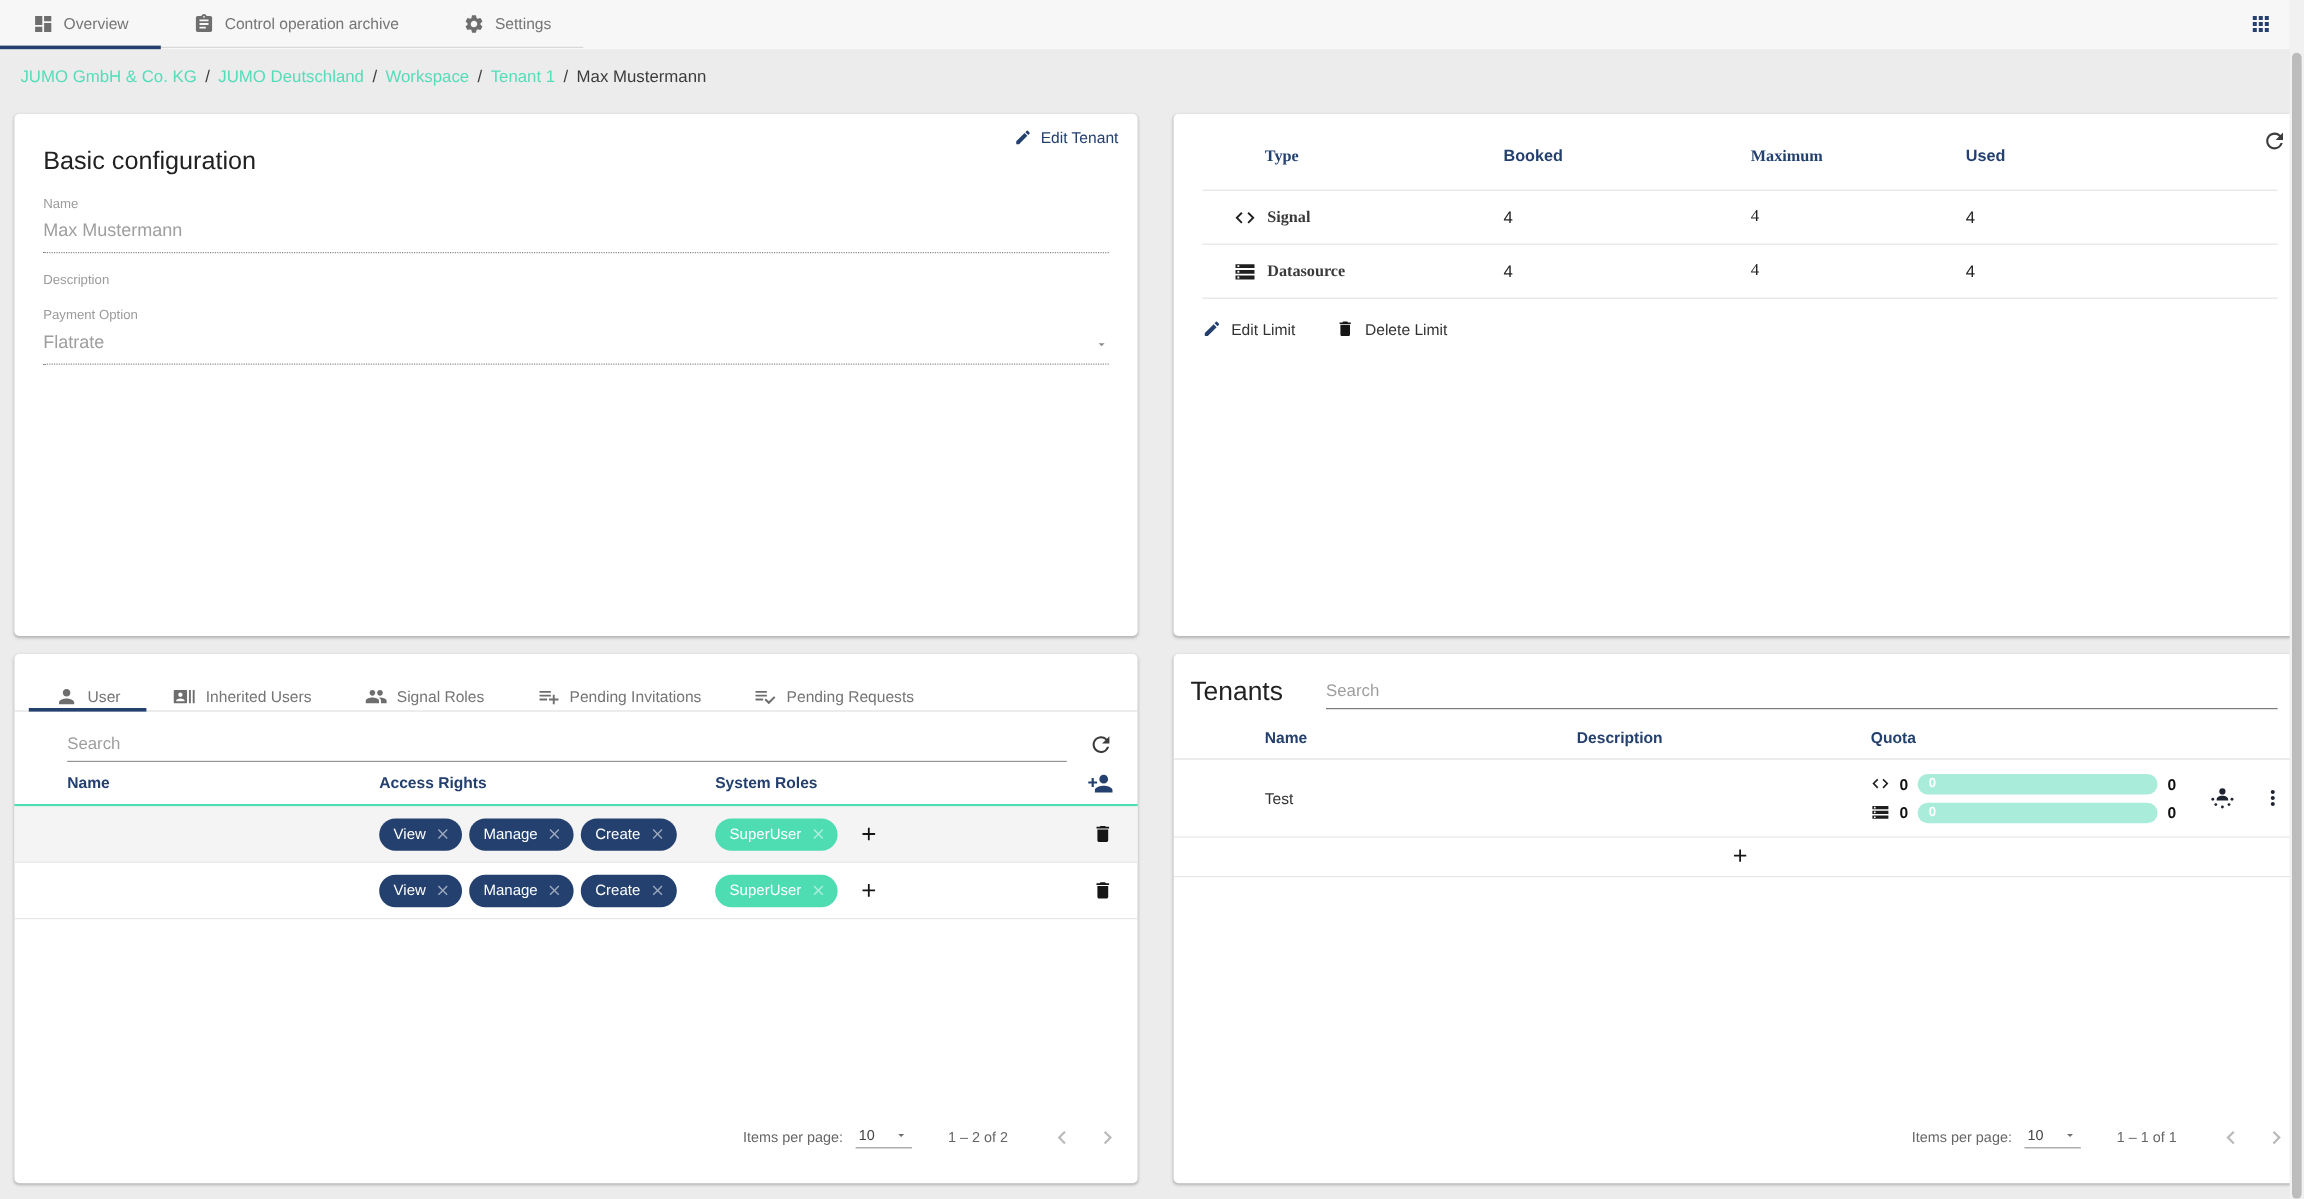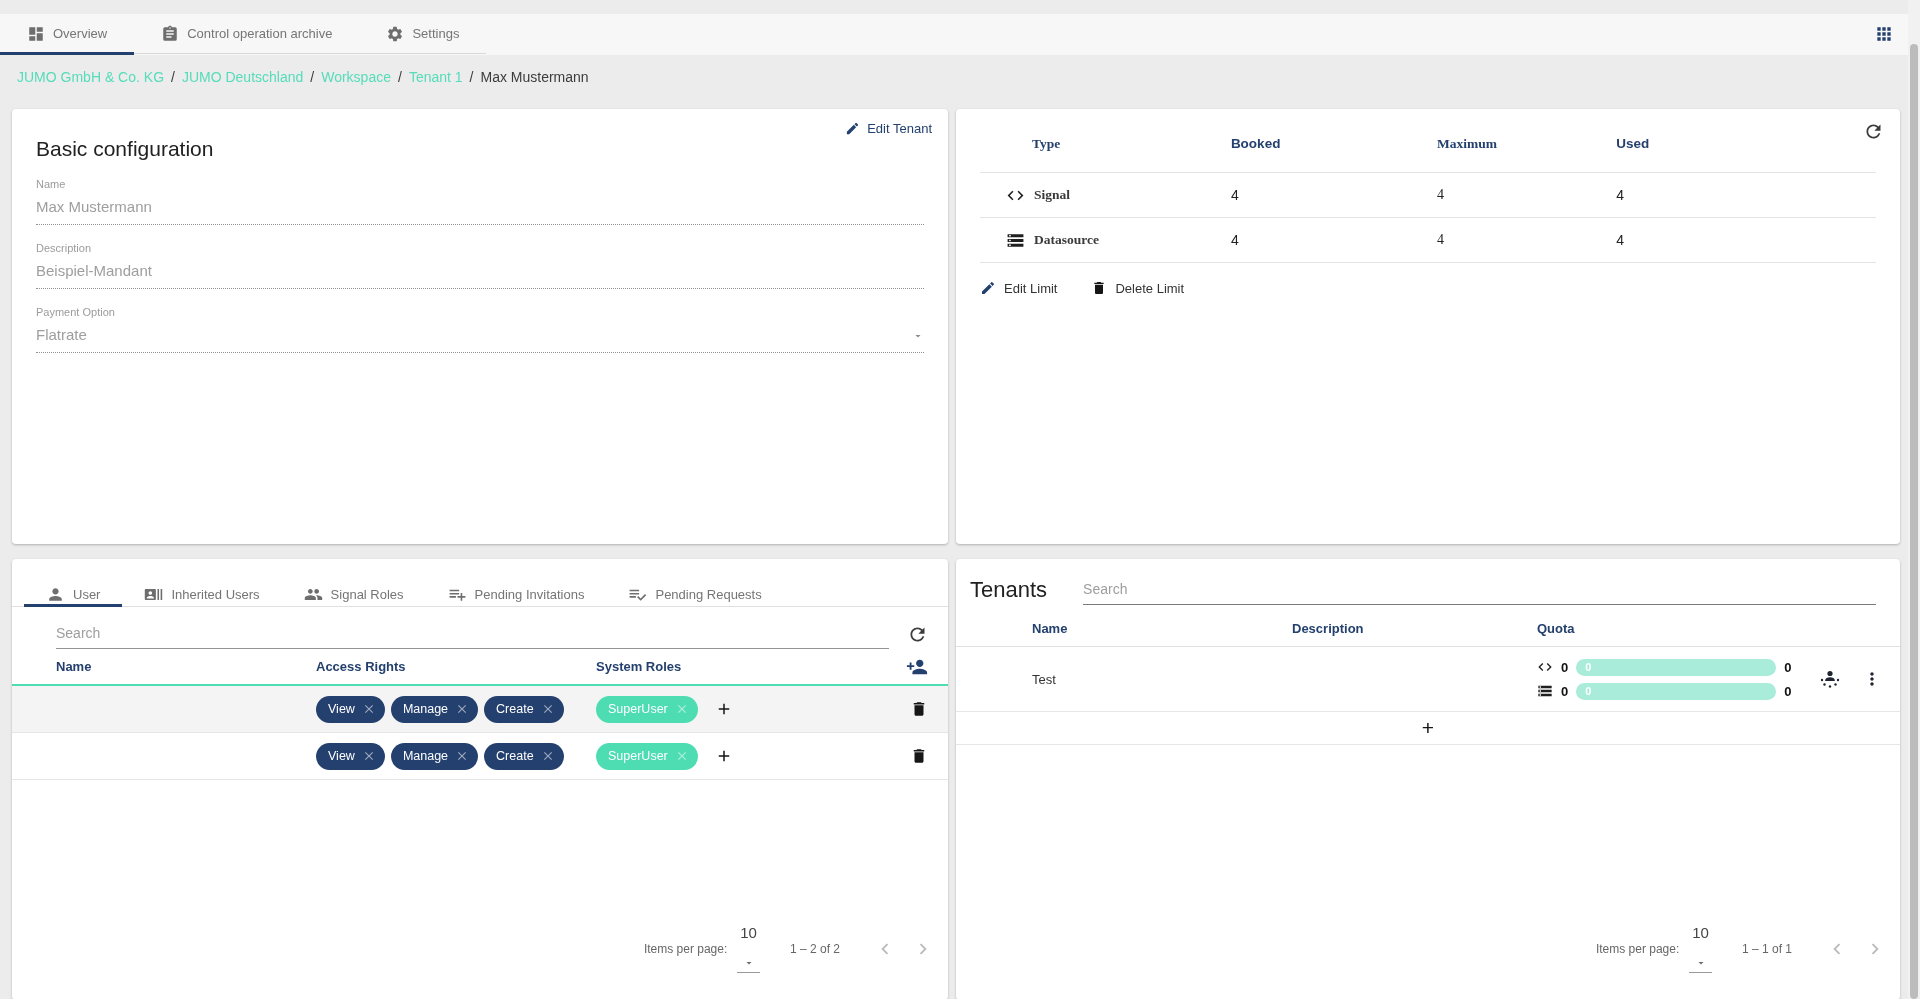"Overview" .topbar { margin-top: 14px -> none }
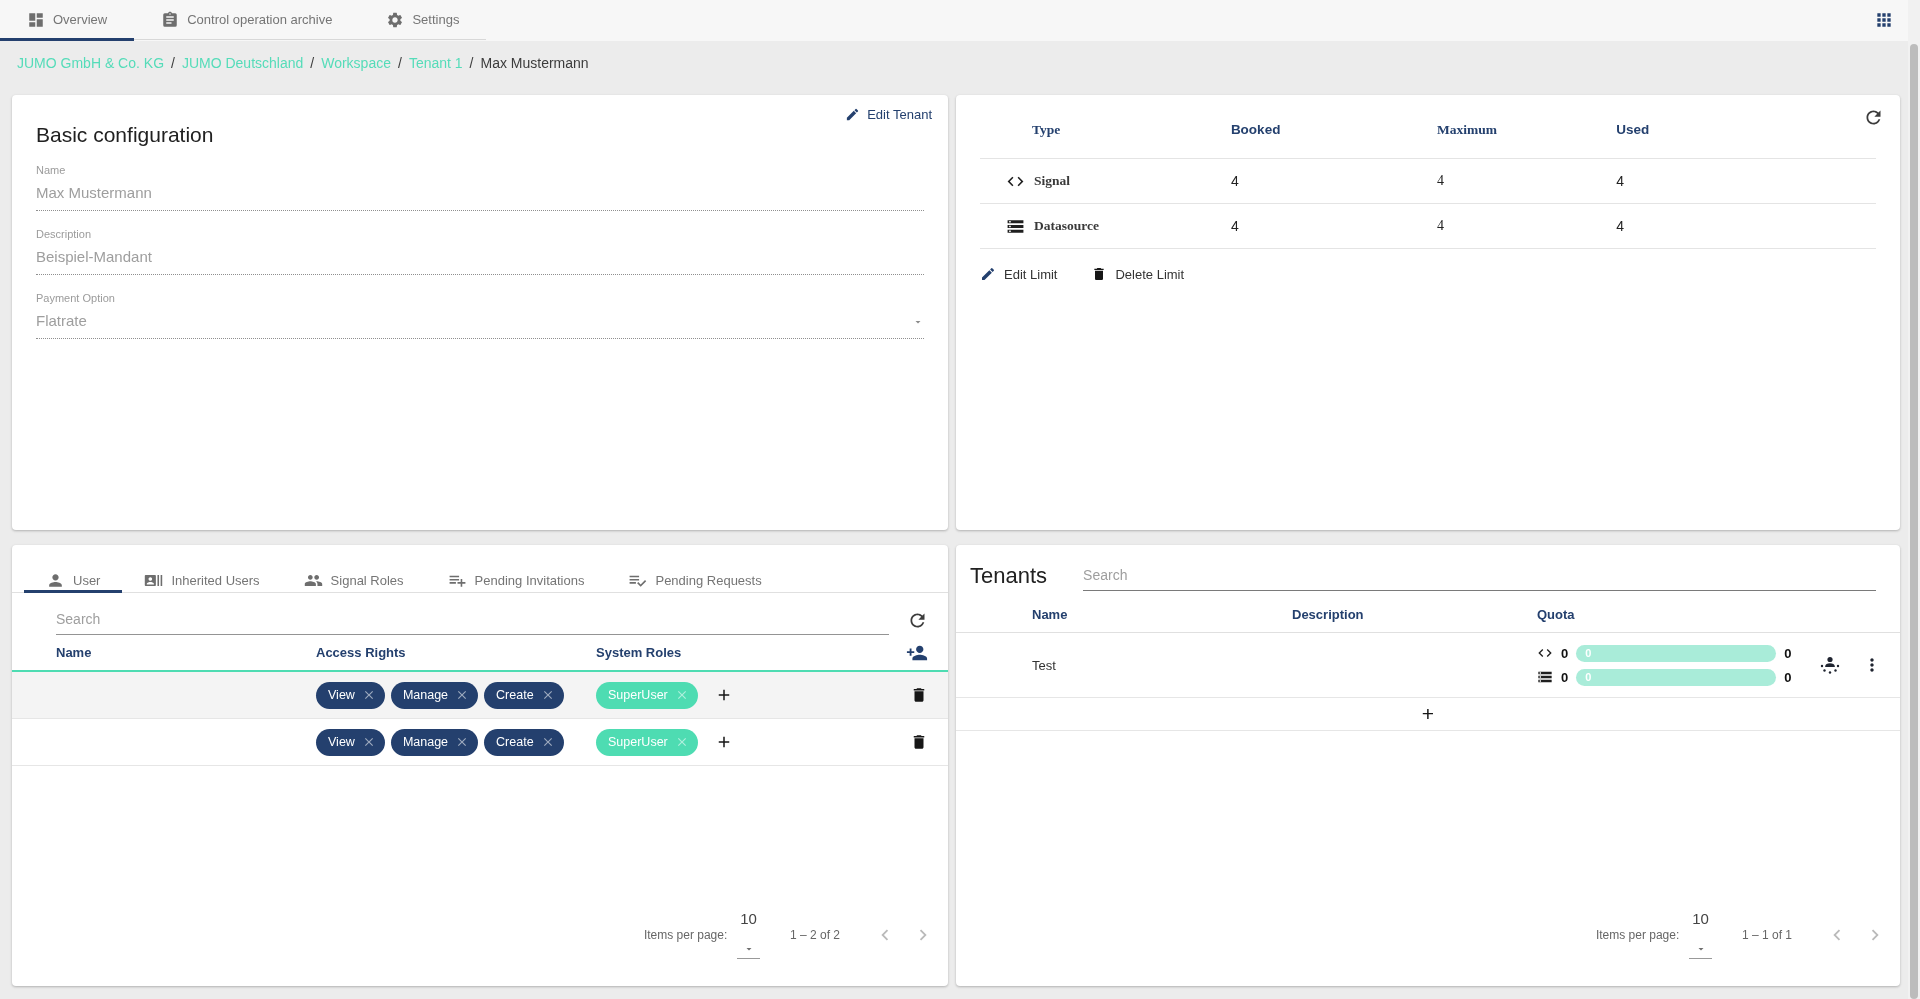"Edit Tenant" .main { gap: 15px 8px -> 15px 30px }
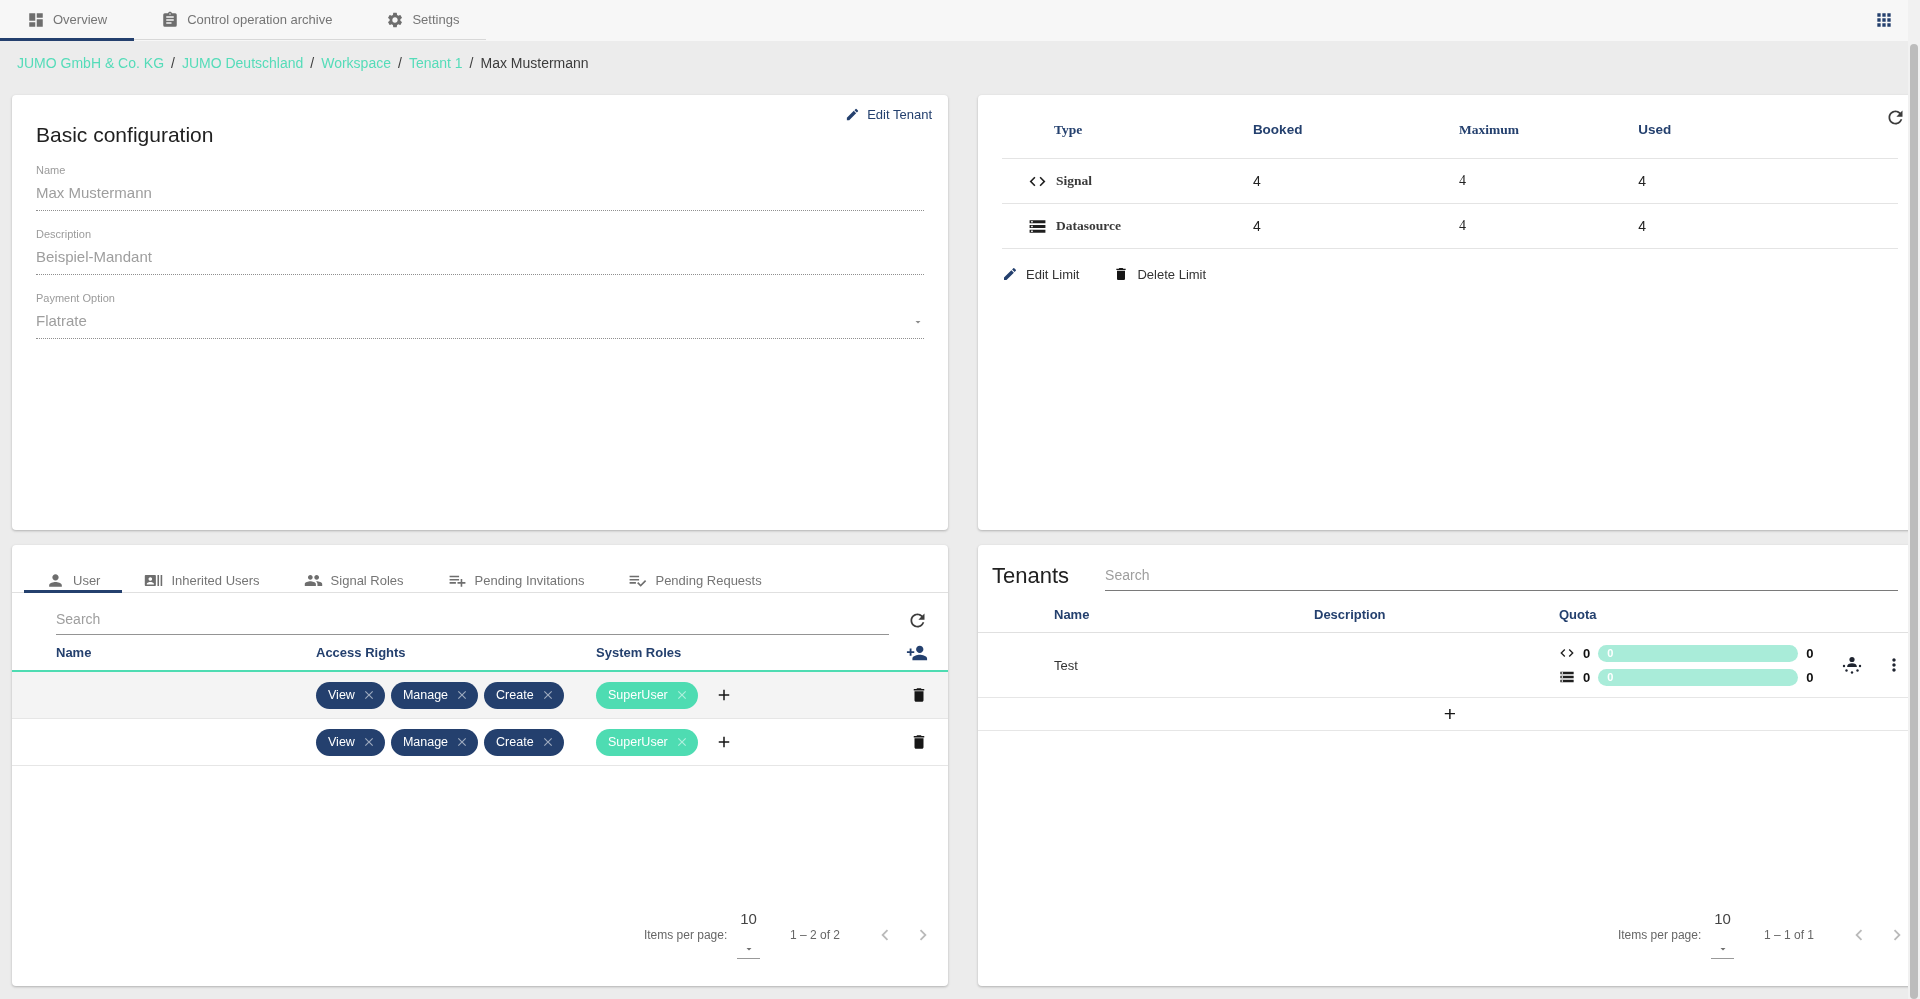"Beispiel-Mandant" div.field-value { html: <div>Beispiel-Mandant</div> -> none }
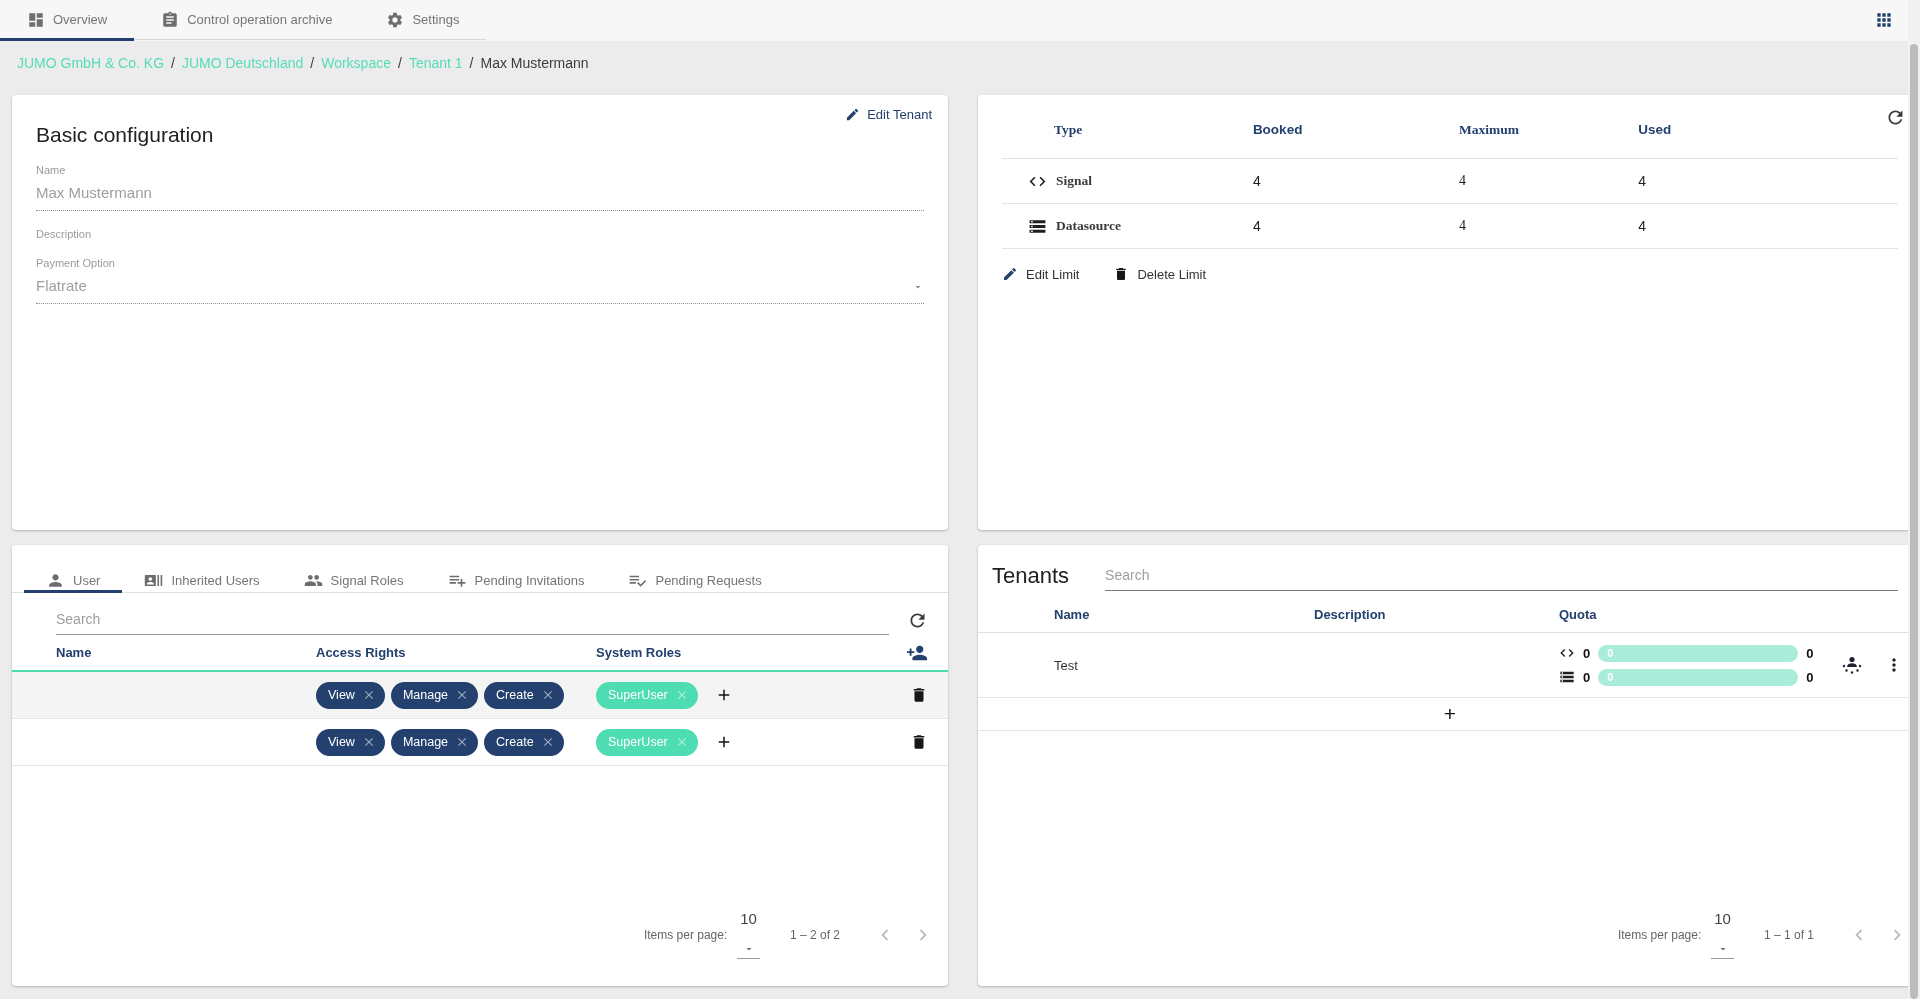"10" .pg-size { flex-direction: column -> none; font-size: 15px -> 12px }
